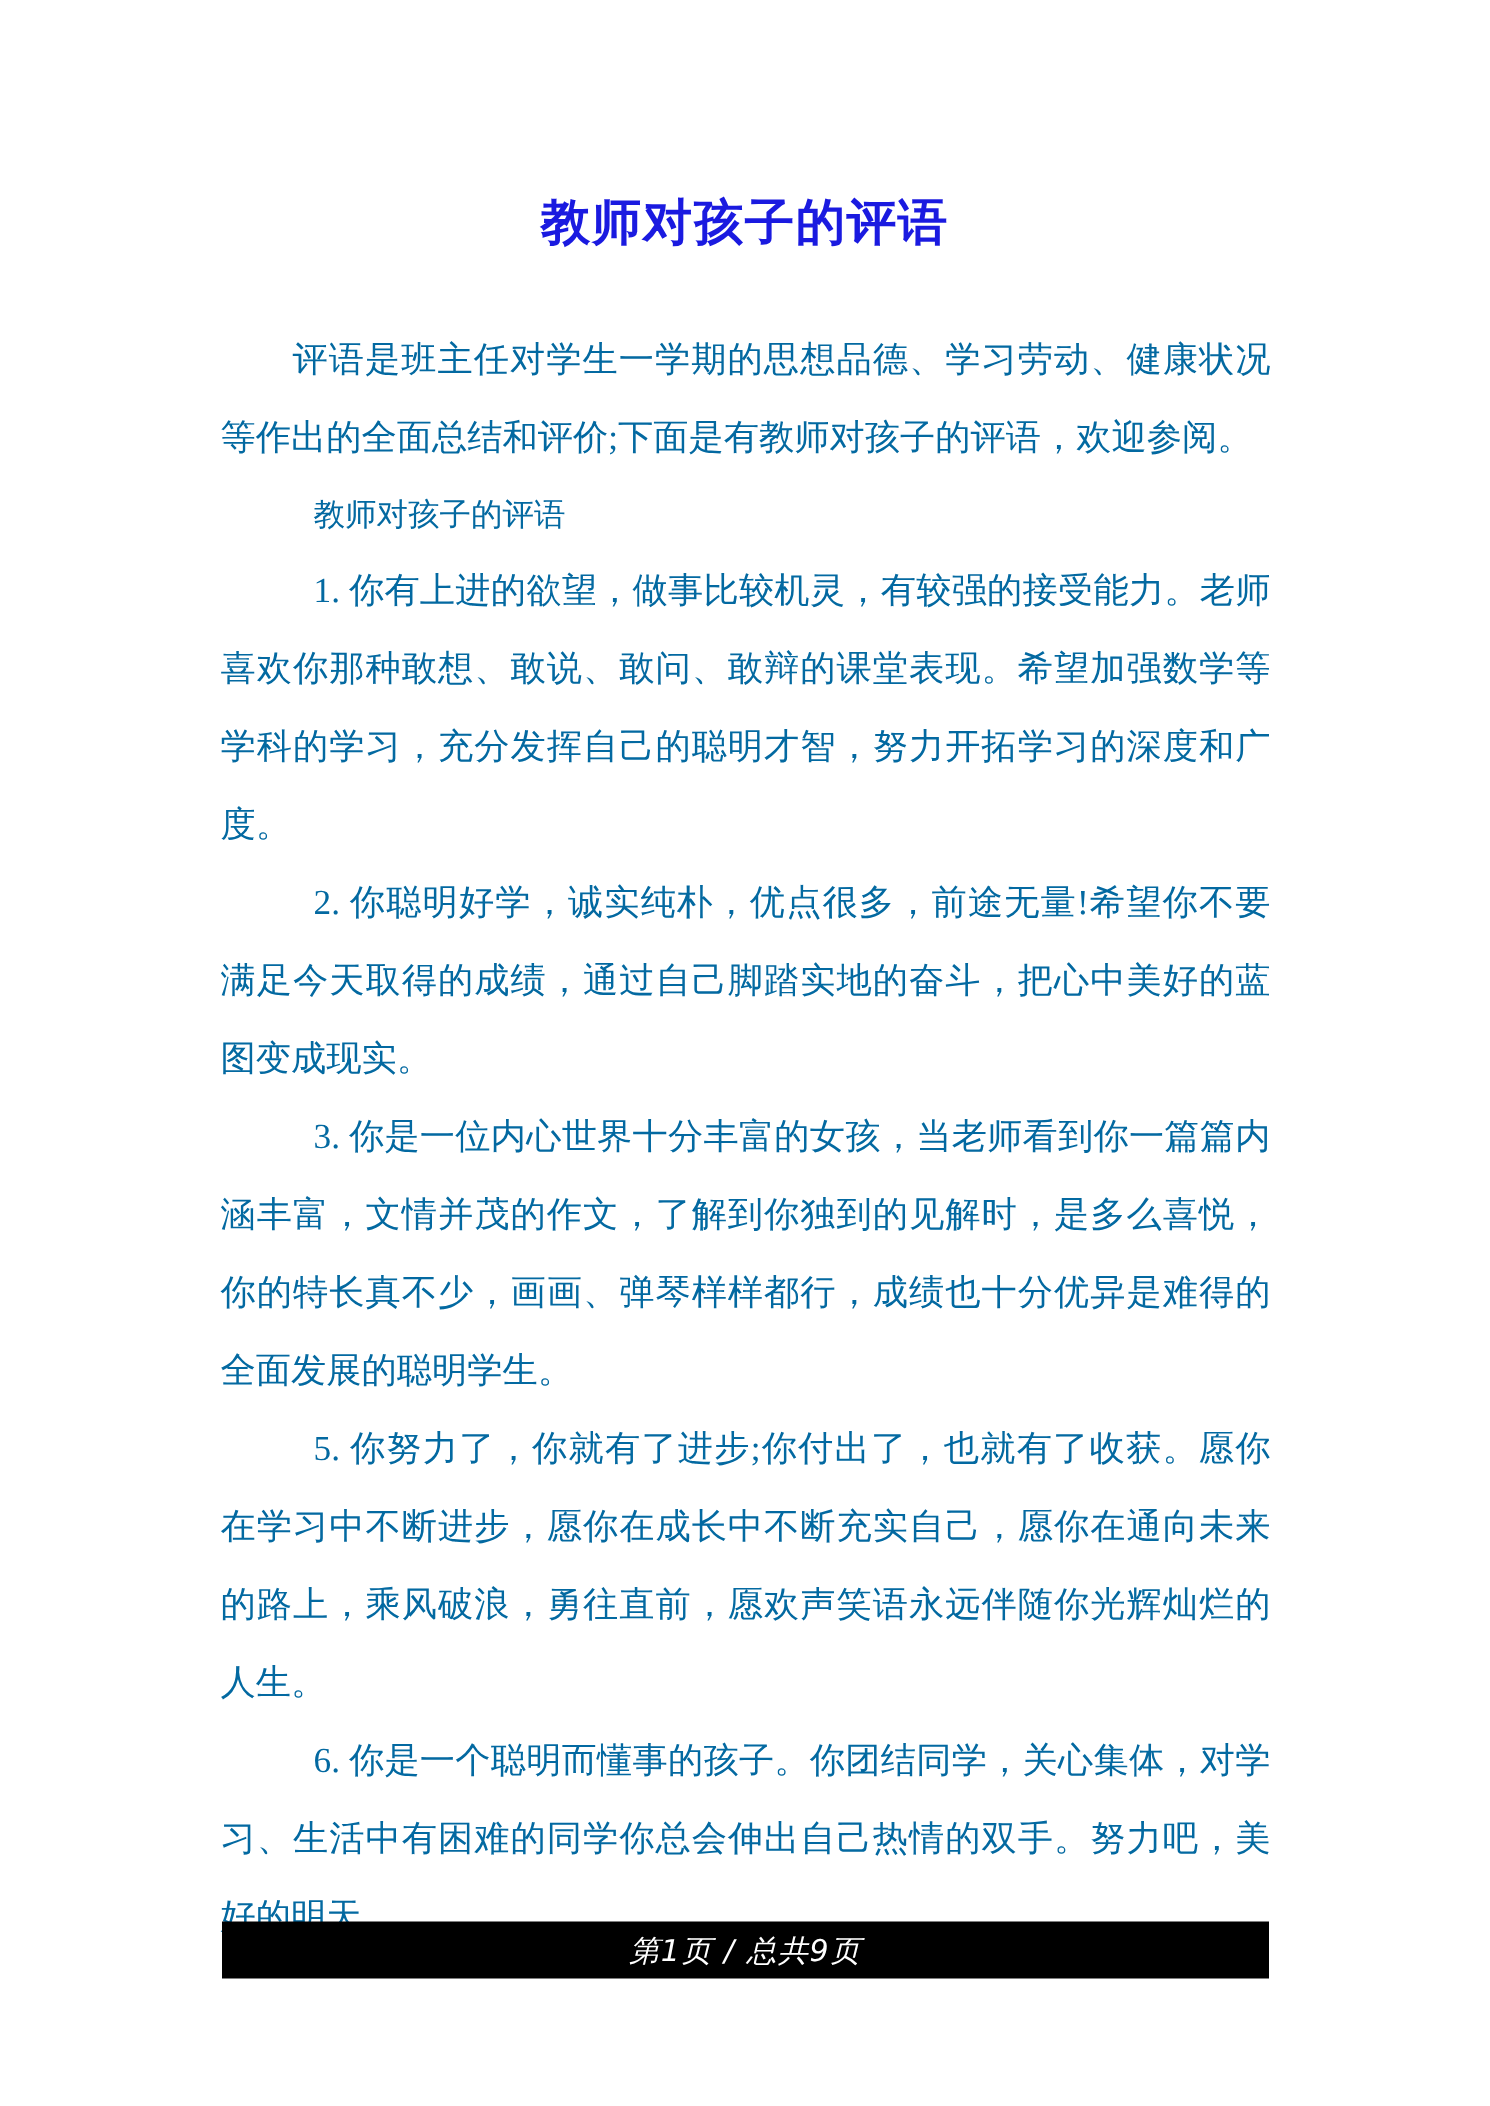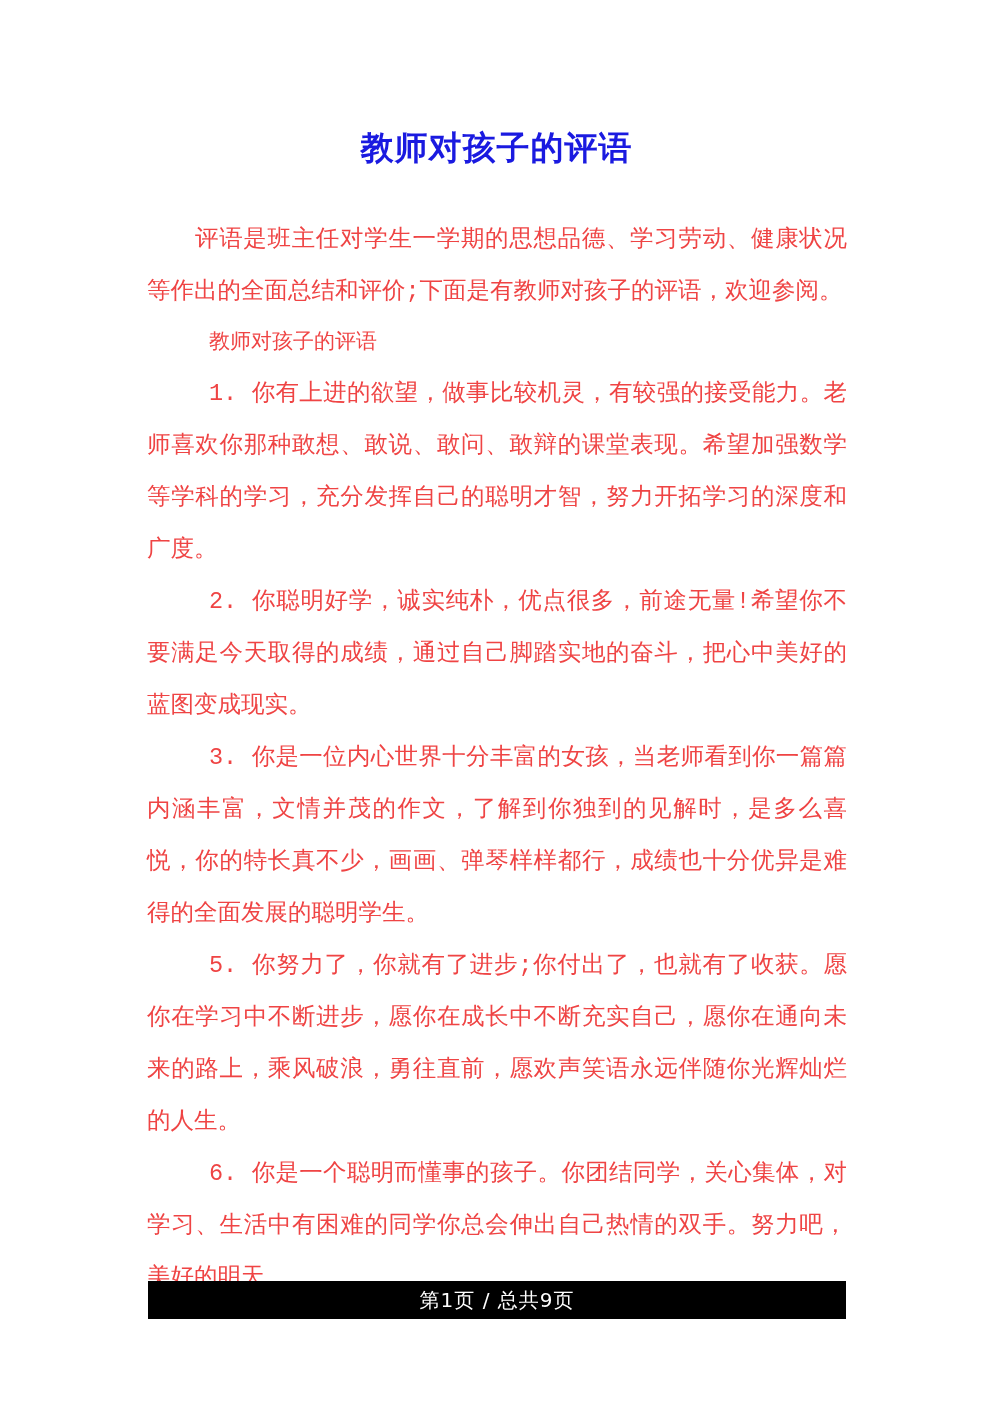"评语是班主任对学生一学期的思想品德、学习劳动、健康状况等作出的全面总结和评价;下" .para { color: #ef4444 -> #0369a1; font-family: Liberation Mono, monospace -> Liberation Serif, serif }
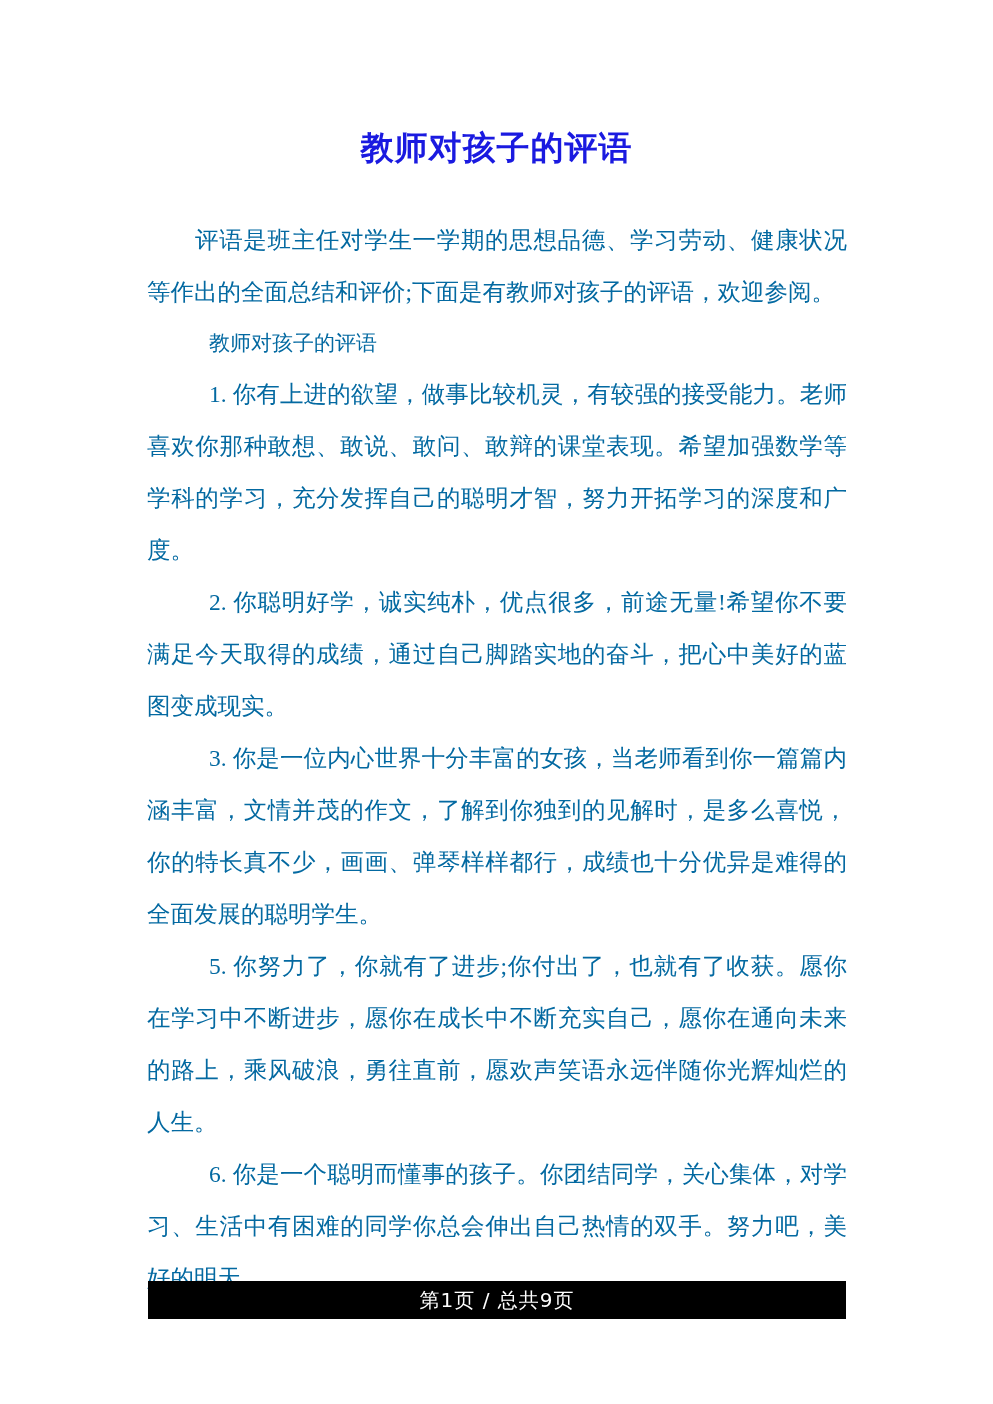"第1页 / 总共9页" .footer-bar { font-style: none -> italic }
